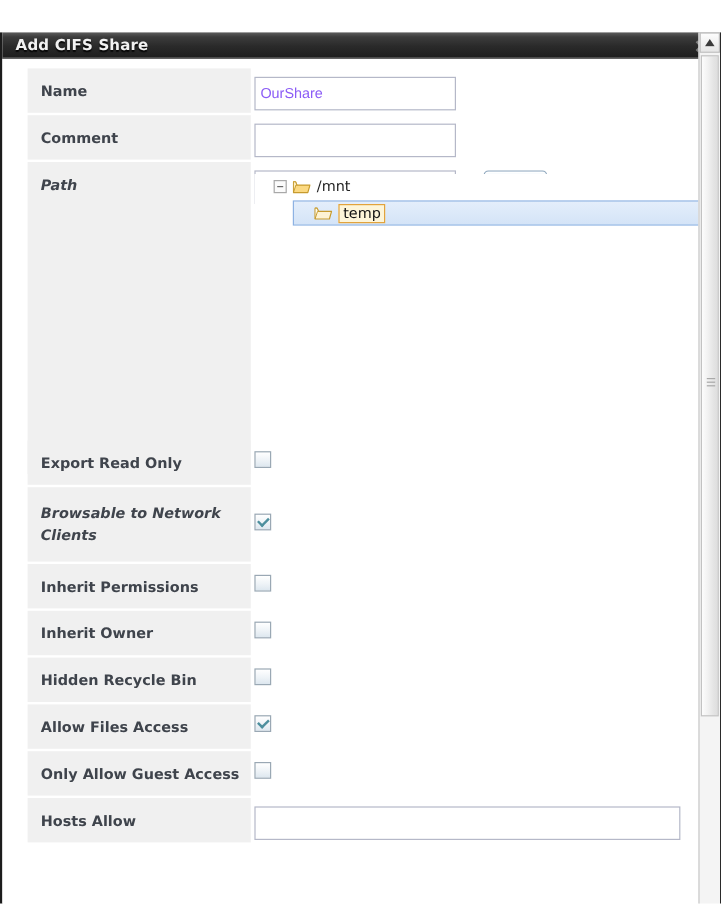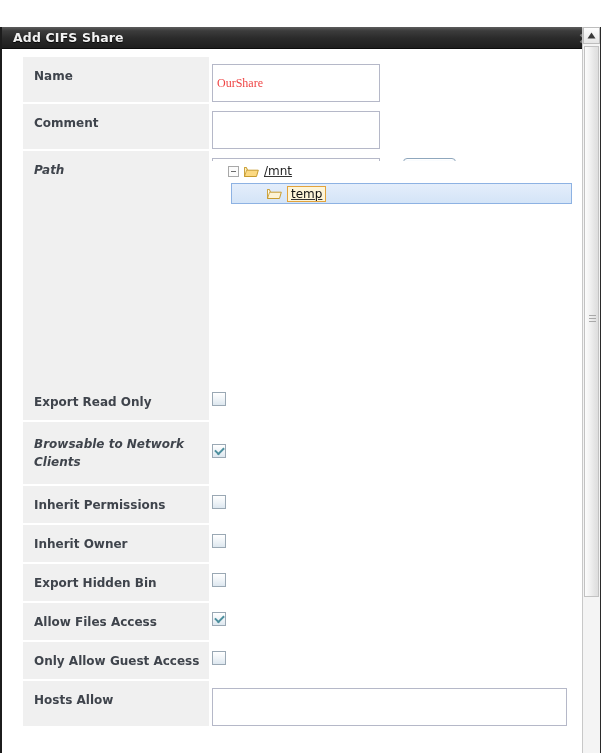"OurShare" input.text { color: #ef4444 -> #8b5cf6; font-family: Liberation Serif, serif -> Liberation Sans, sans-serif; height: 38px -> 28px }
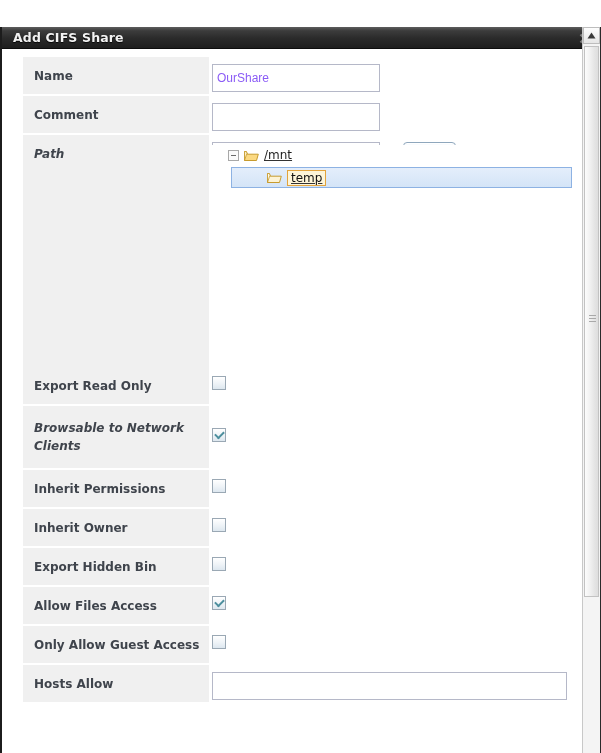"/mnt" div.tree { text-decoration: underline -> none }
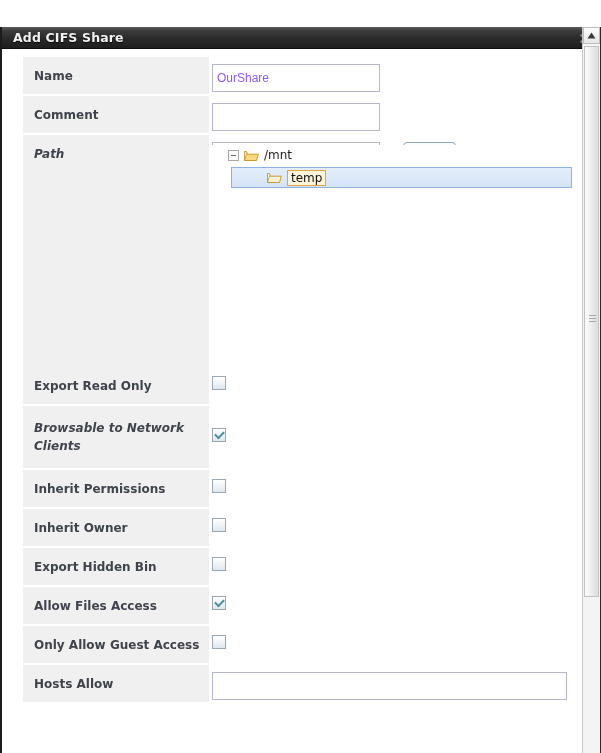"temp" .tree-child-row { margin-left: 19px -> 32px; padding-left: 35px -> 17px }
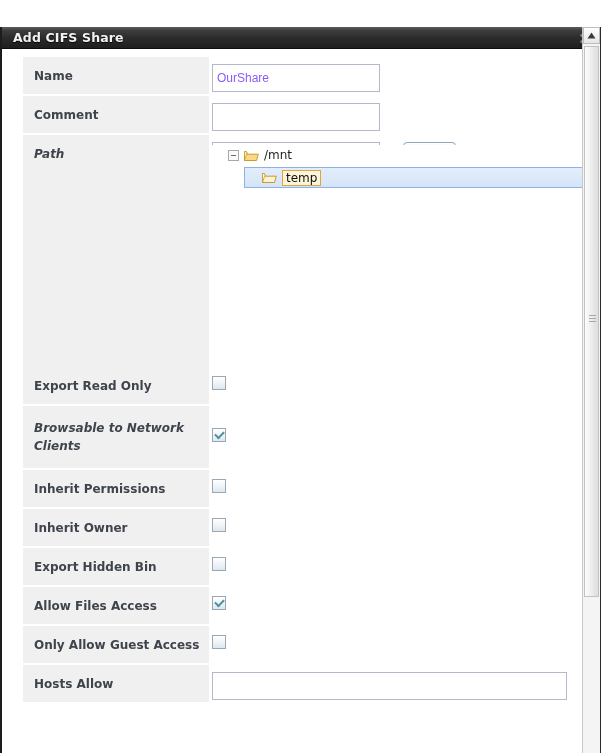"Export Hidden Bin" div.row-label { text: Export Hidden -> Hidden Recycle }
